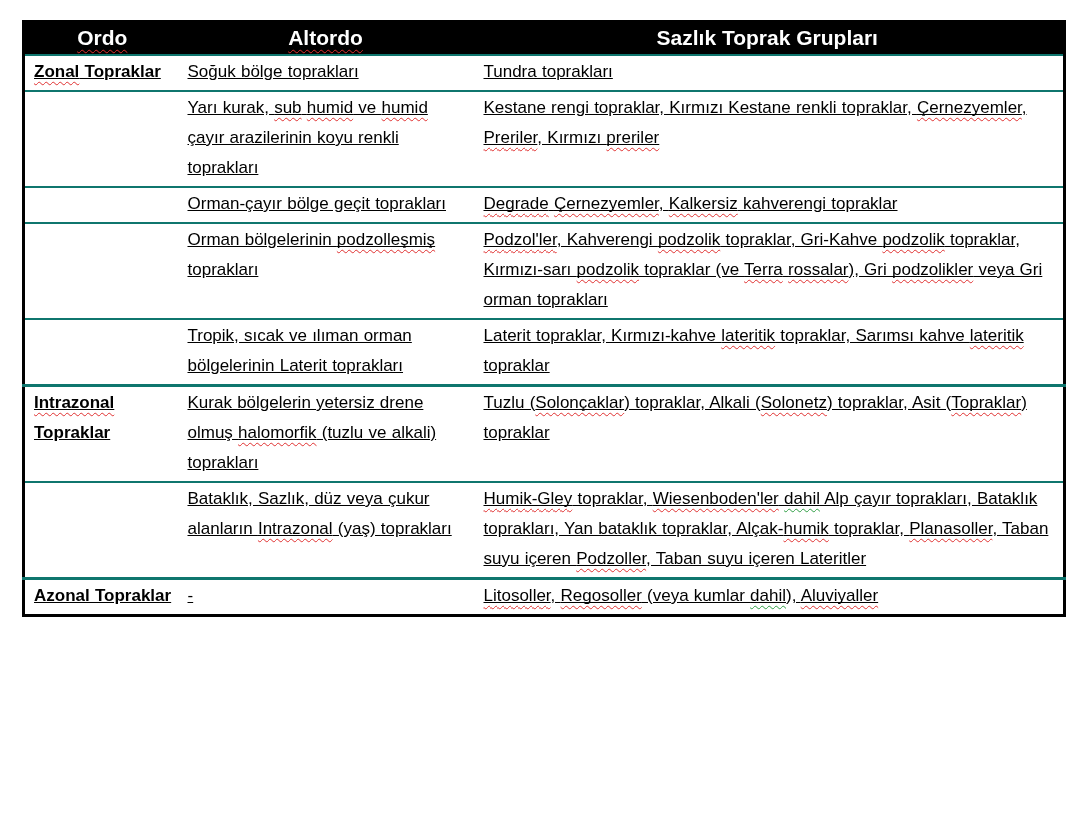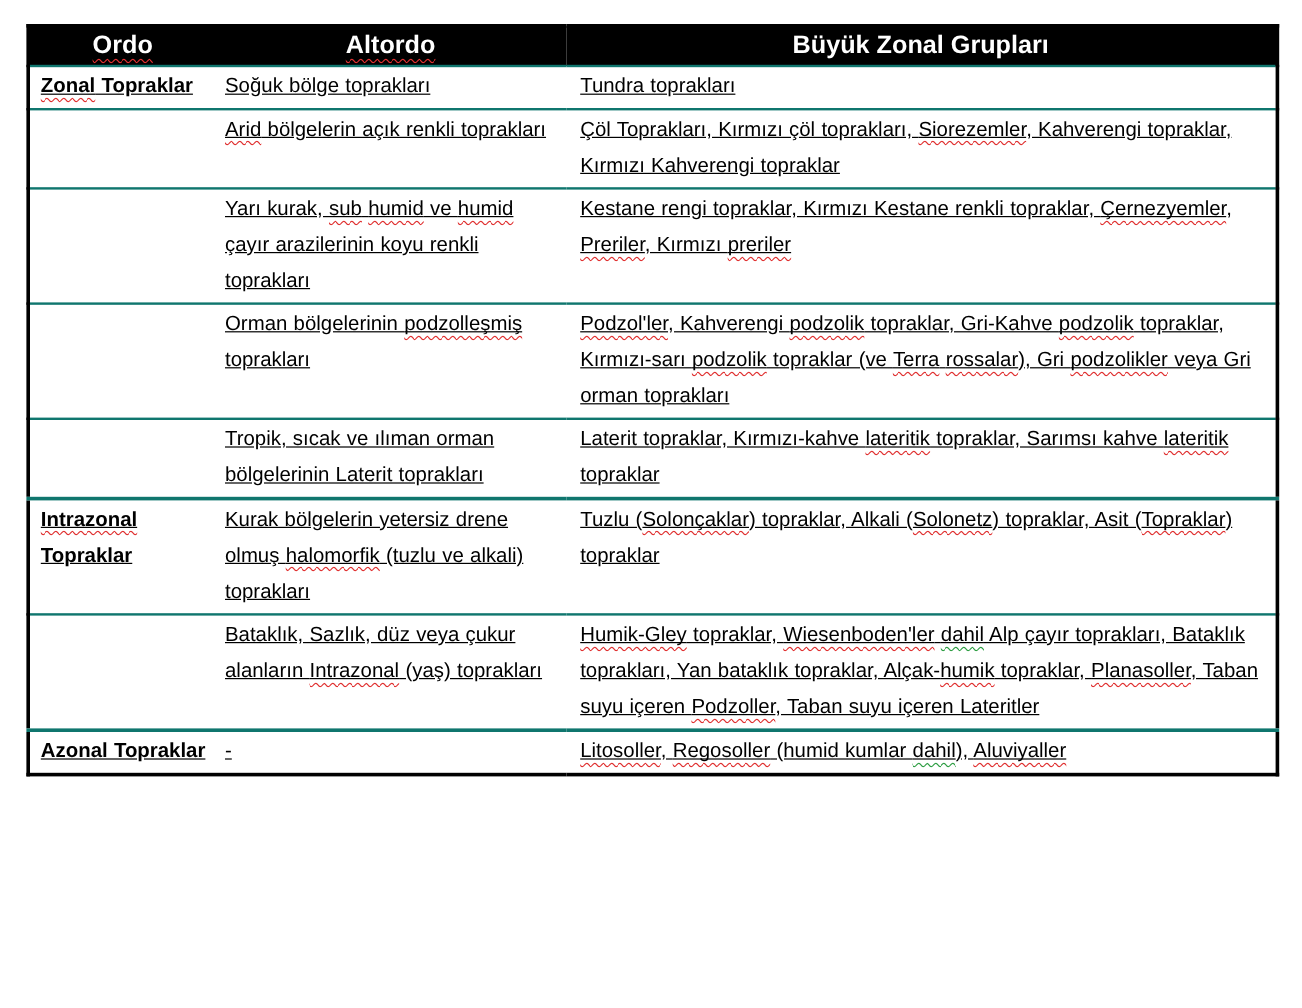"Büyük Zonal Grupları" span { text: Büyük Zonal -> Sazlık Toprak }
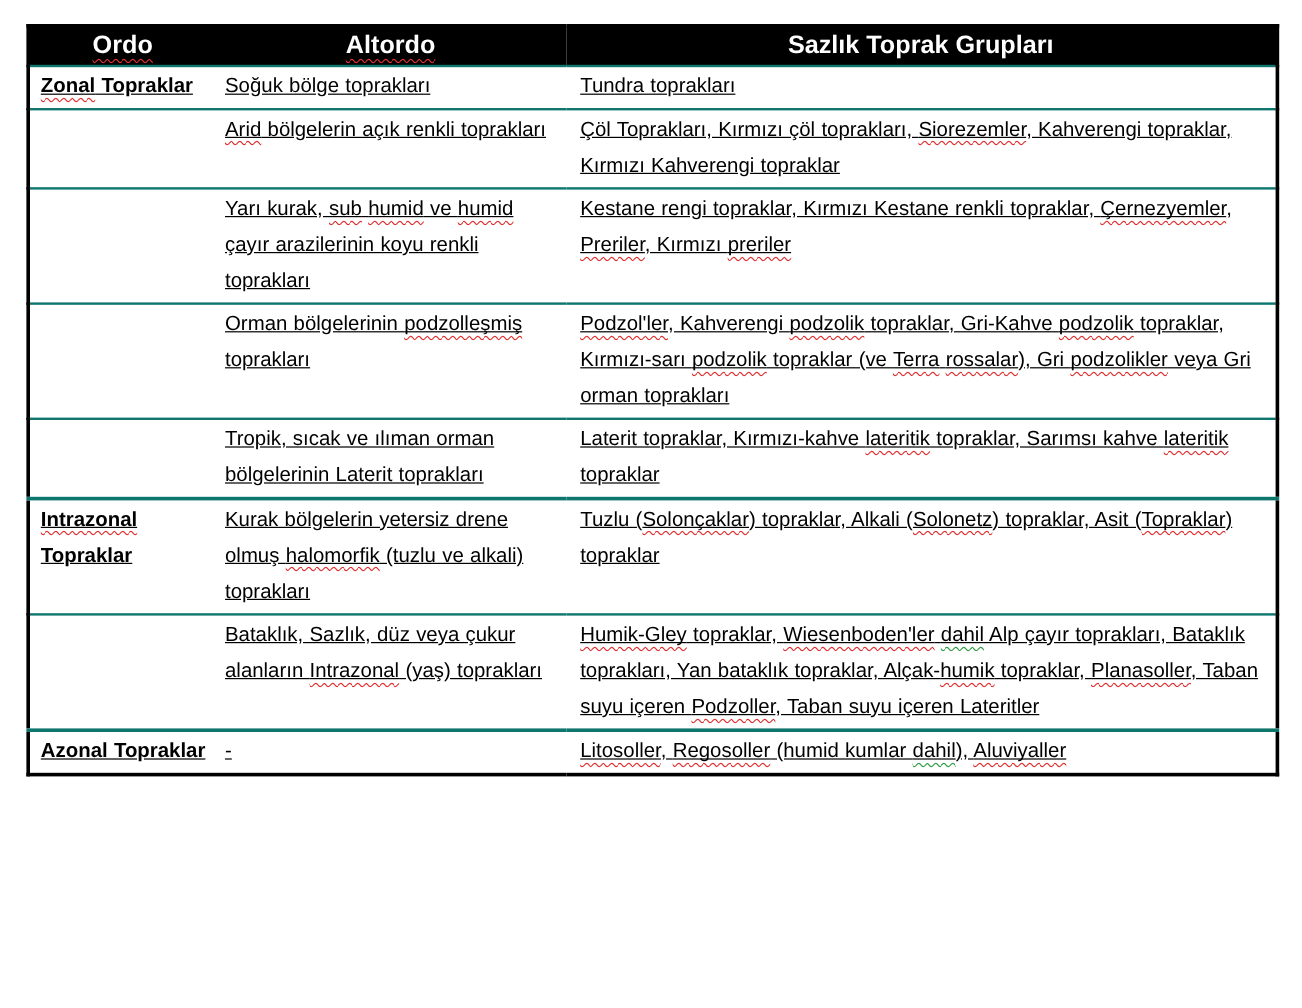"Arid bölgelerin açık renkli toprakları" tr { html: <tr> <td></td> <td><span>Arid</span><span> bölgelerin açık renkli toprakları</span></td> <td><span>Çöl Toprakları, Kırmızı çöl toprakları, </span><span>Siorezemler</span><span>, Kahverengi topraklar, Kırmızı Kahverengi topraklar</span></td> </tr> -> none }
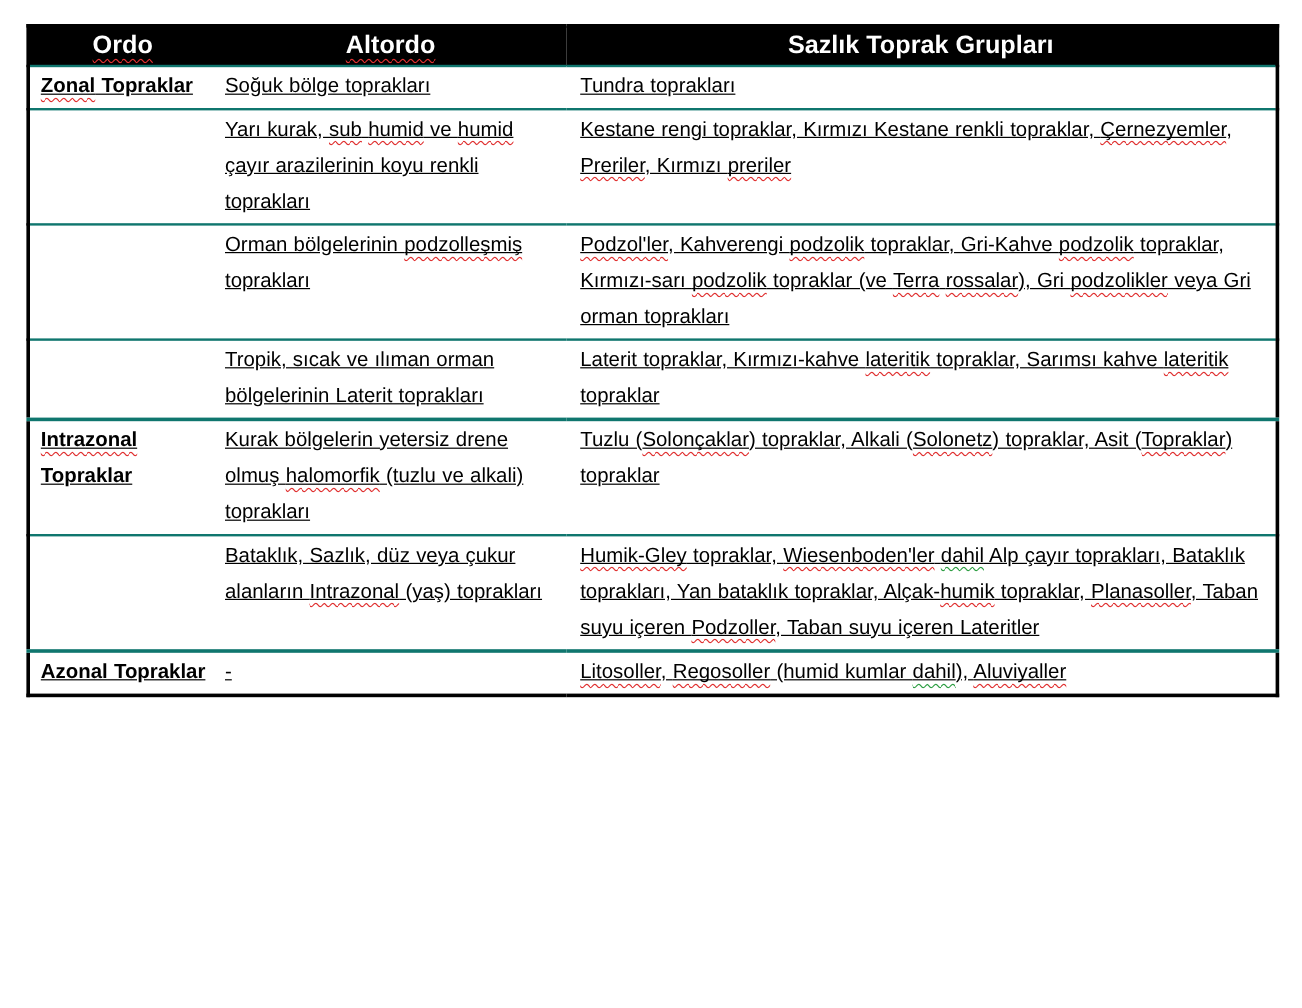"Orman-çayır bölge geçit toprakları" tr { html: none -> <tr> <td></td> <td><span>Orman-çayır bölge geçit toprakları</span></td> <td><span>Degrade</span><span> </span><span>Çernezyemler</span><span>, </span><span>Kalkersiz</span><span> kahverengi topraklar</span></td> </tr> }
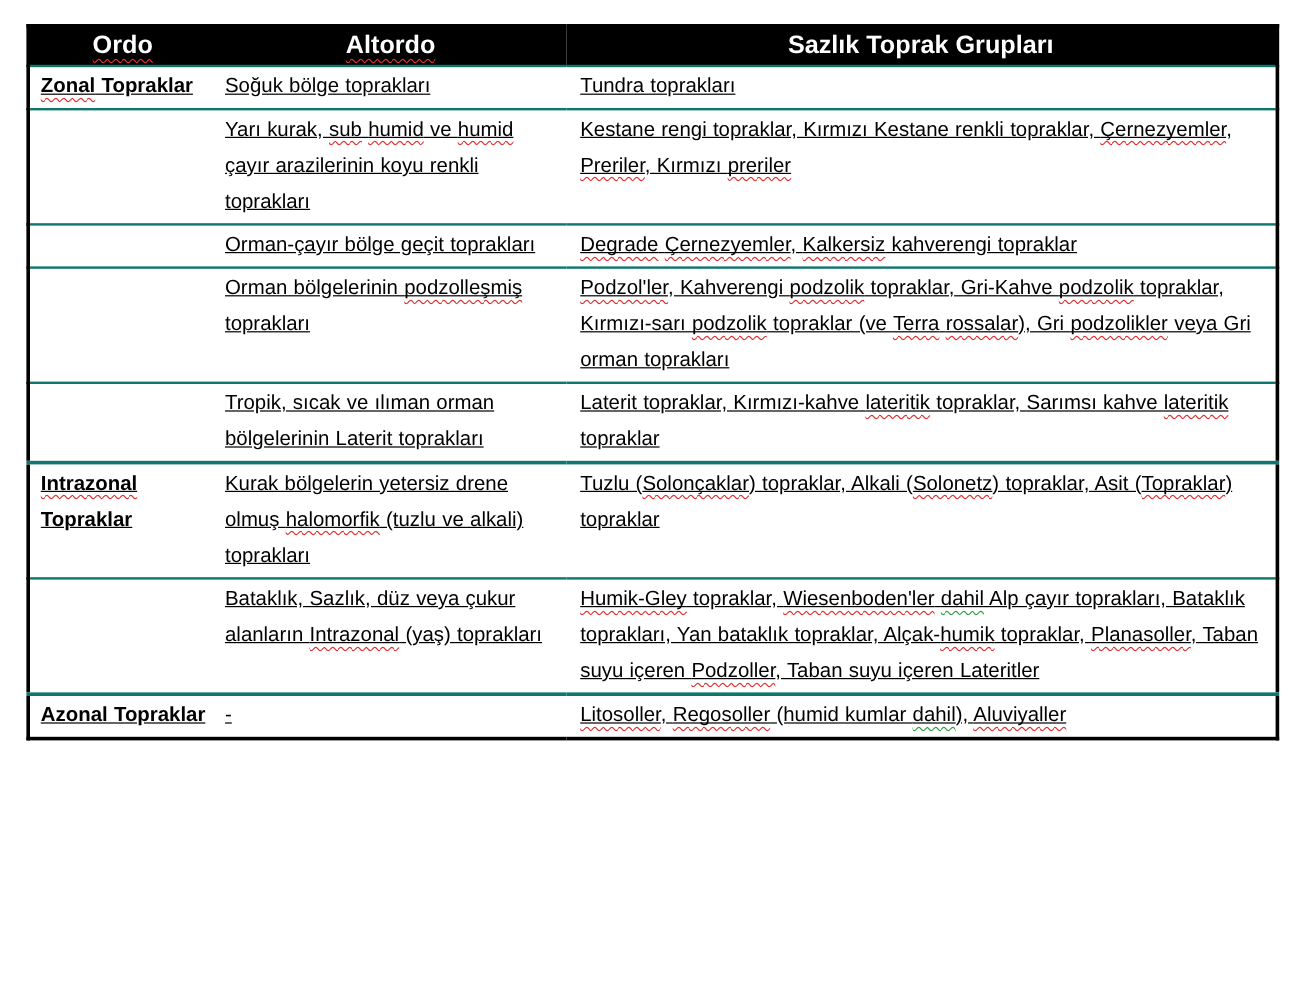"(humid kumlar" span { text: humid -> veya }
